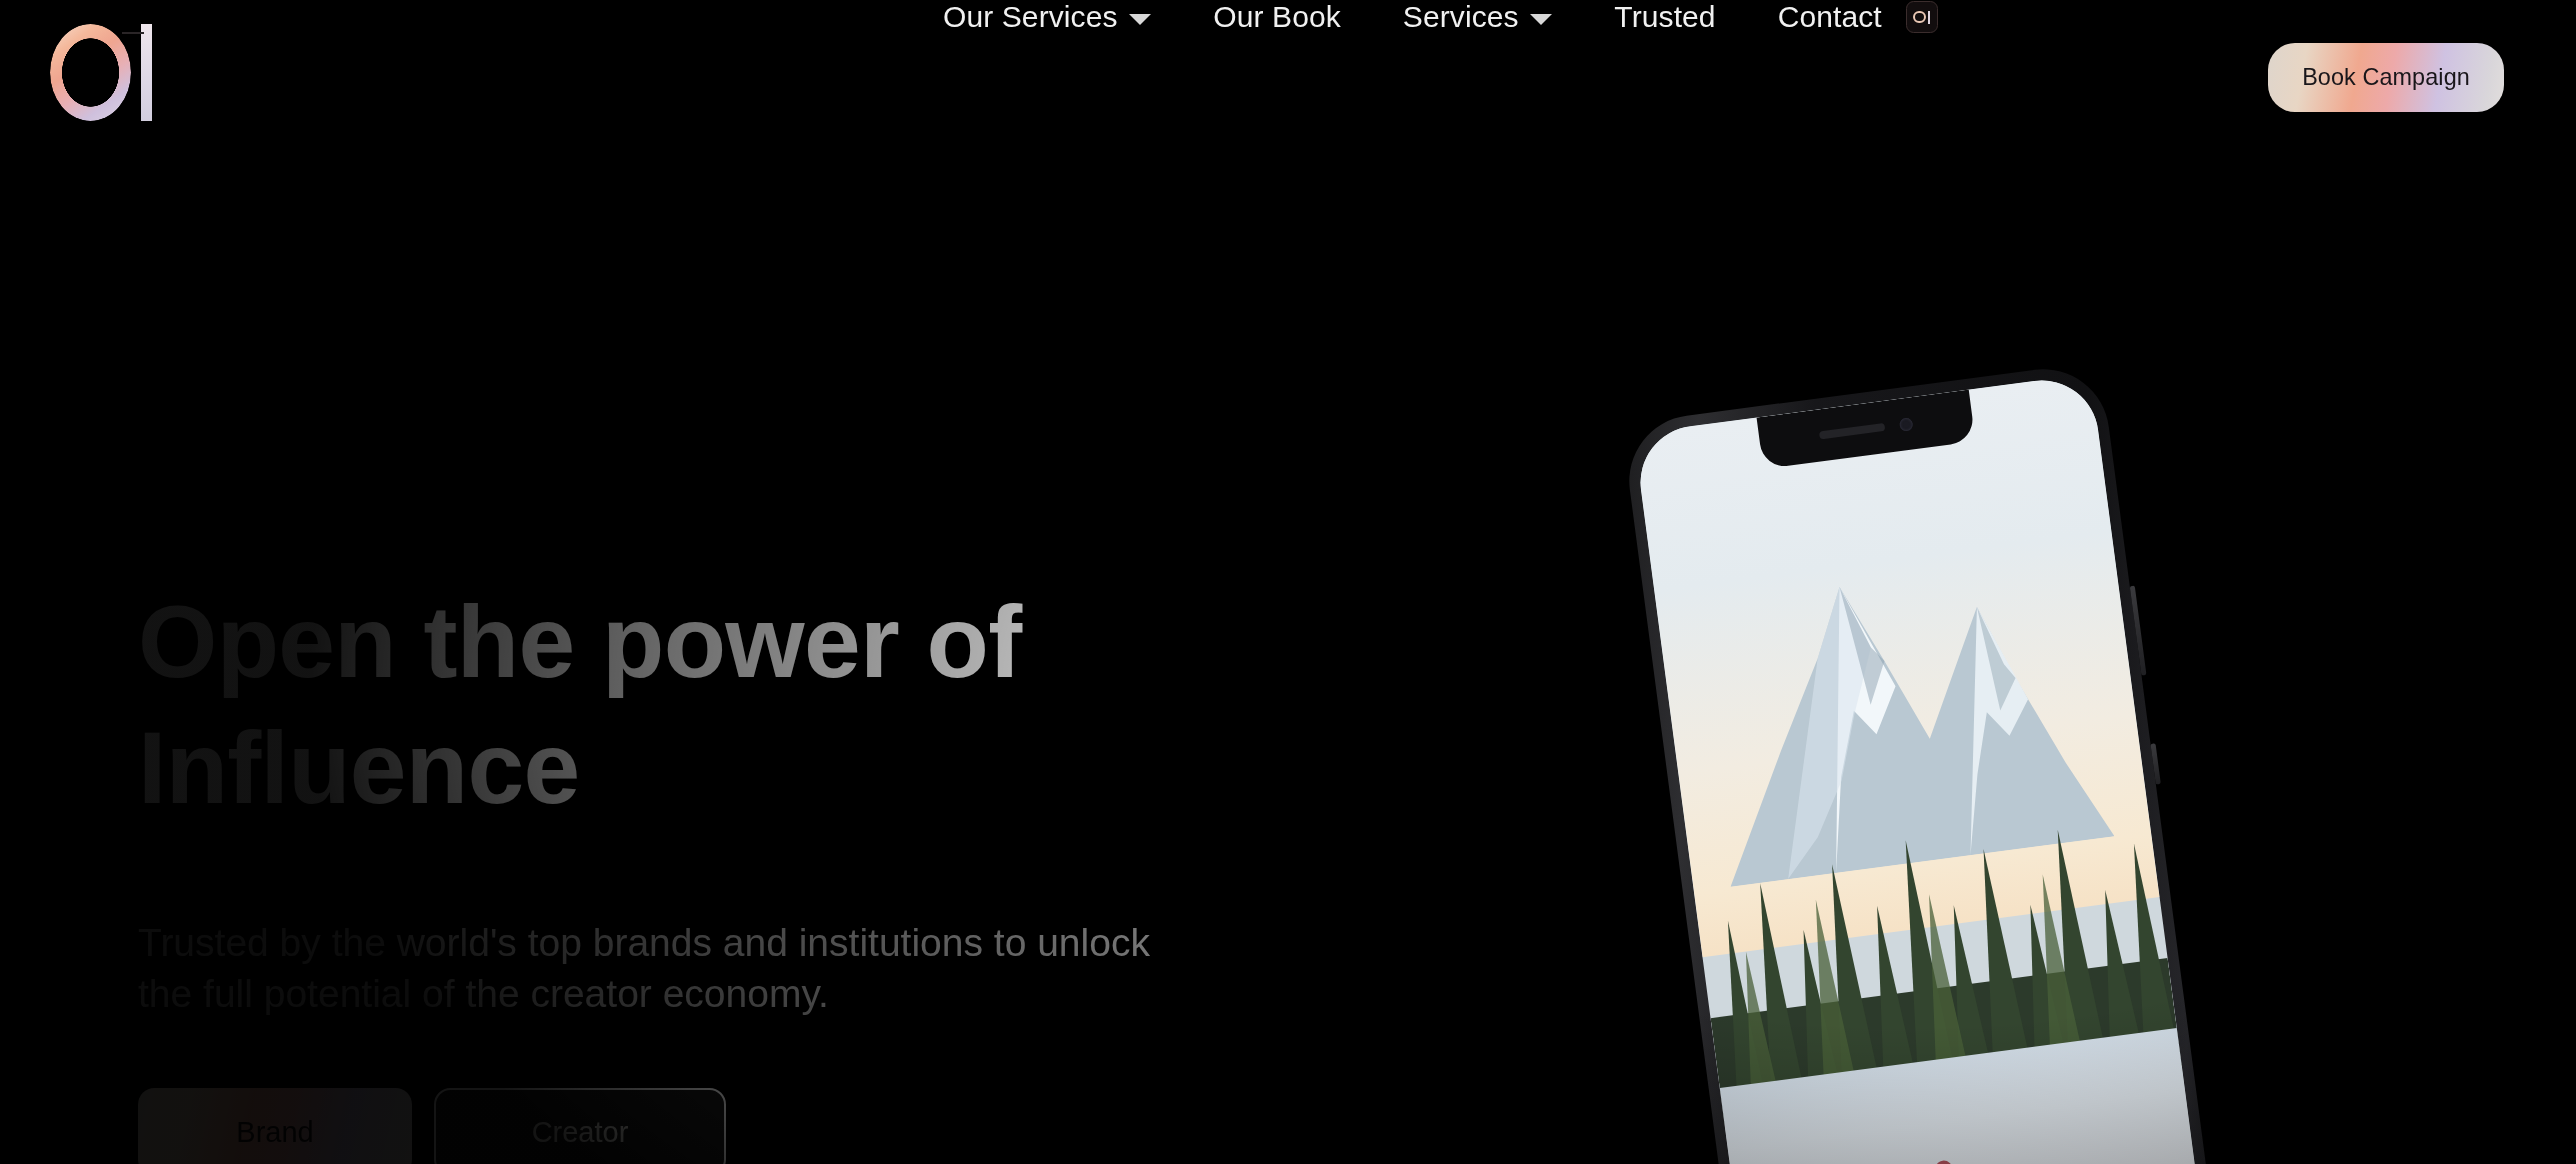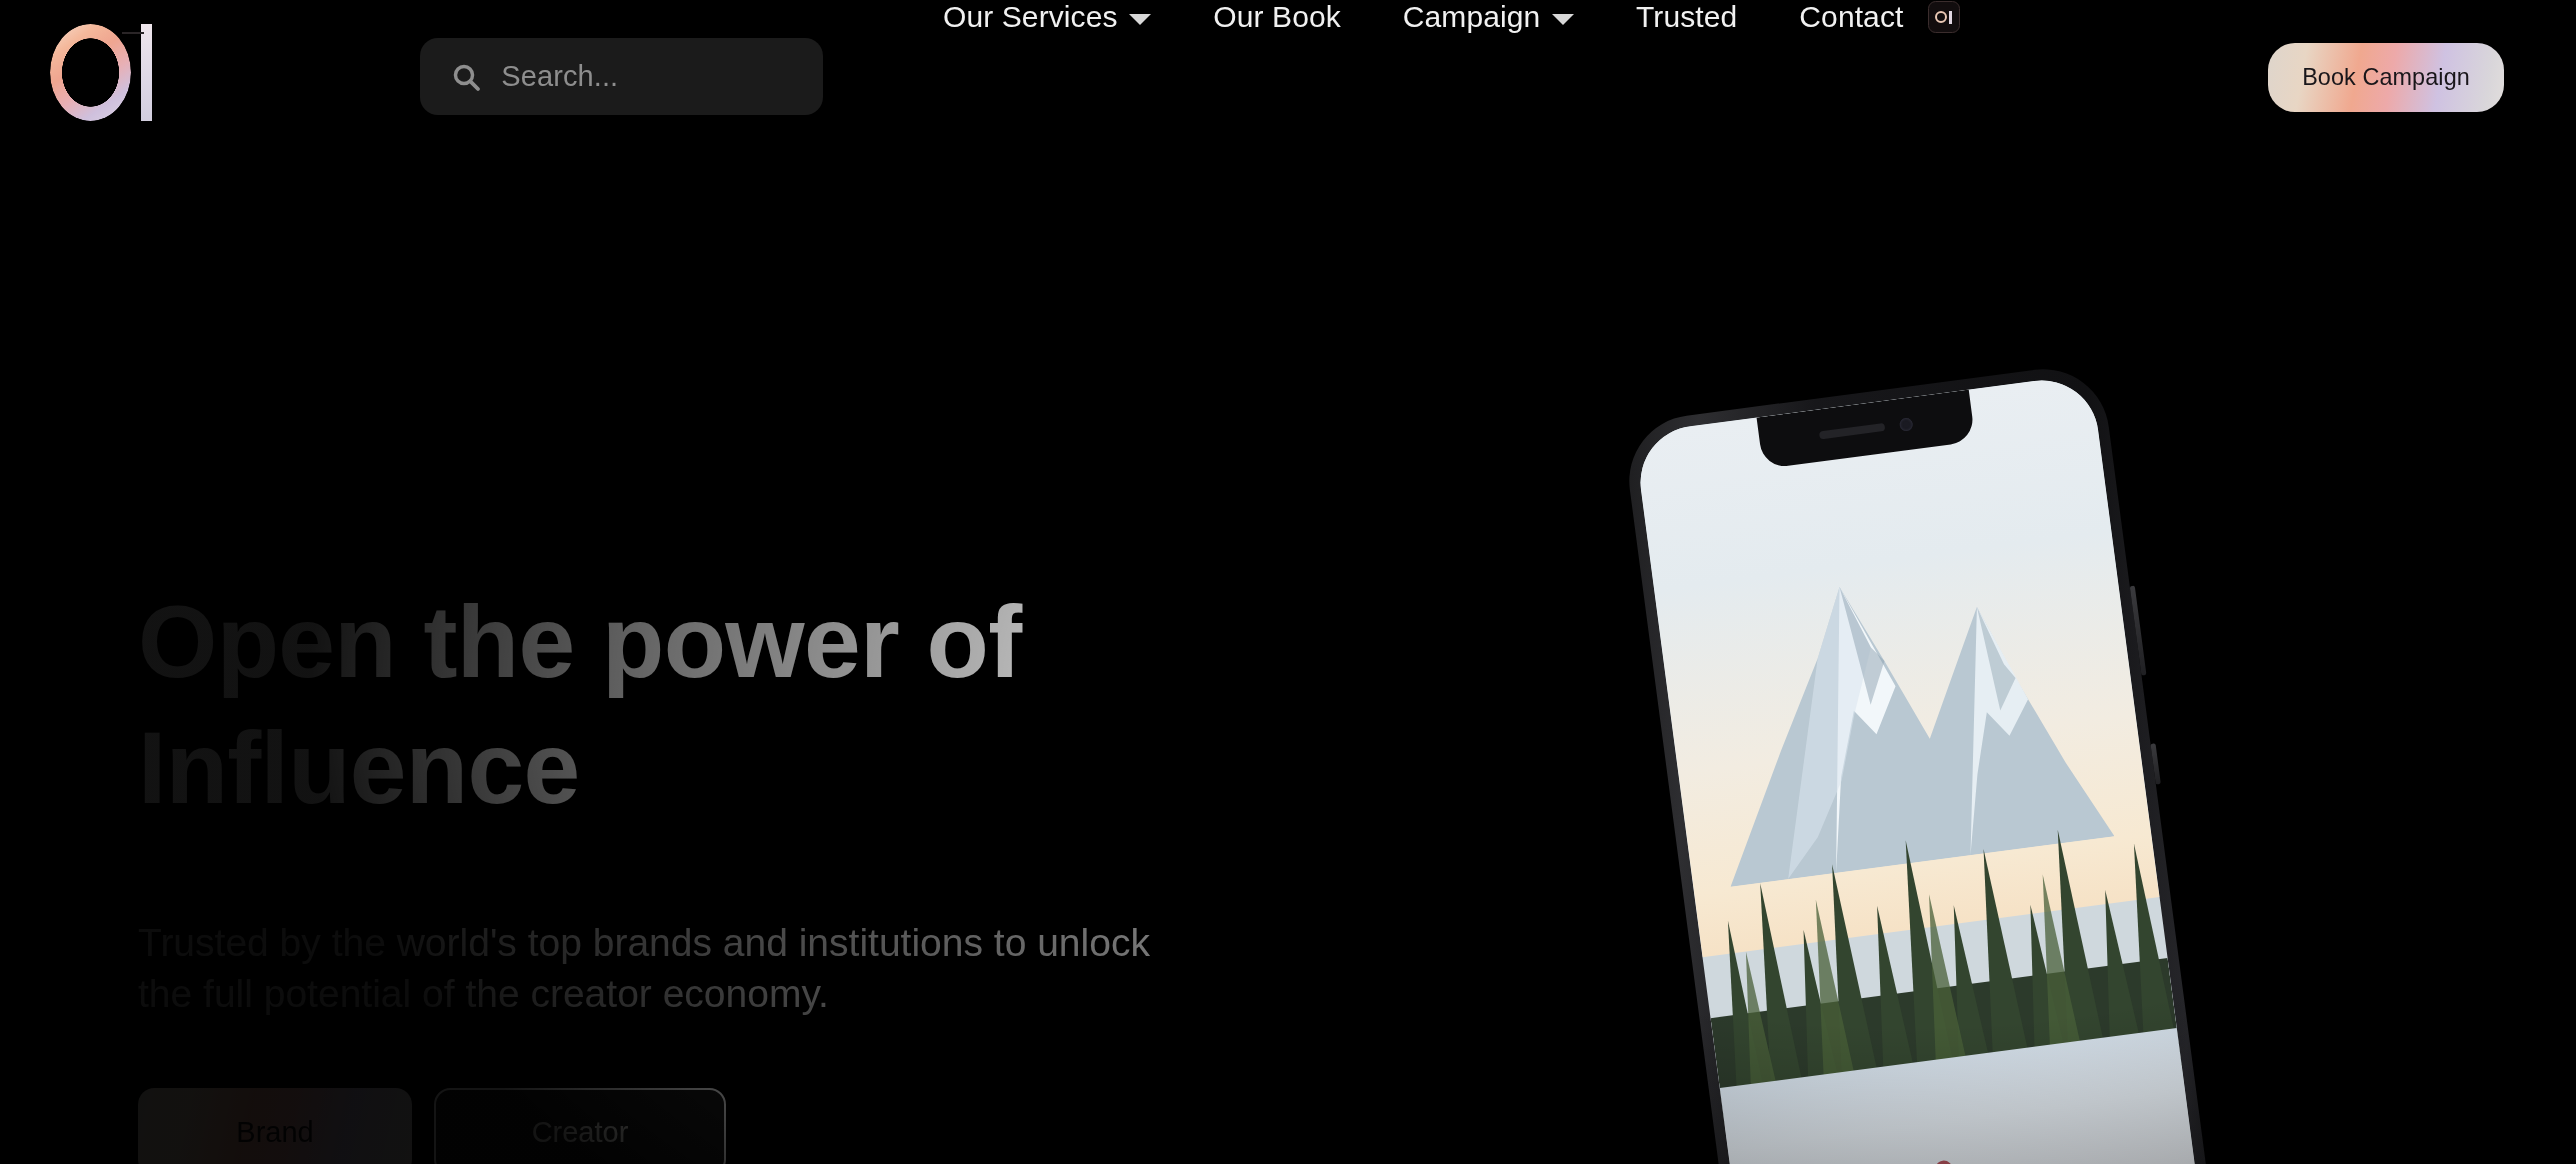"Campaign" span { text: Campaign -> Services }
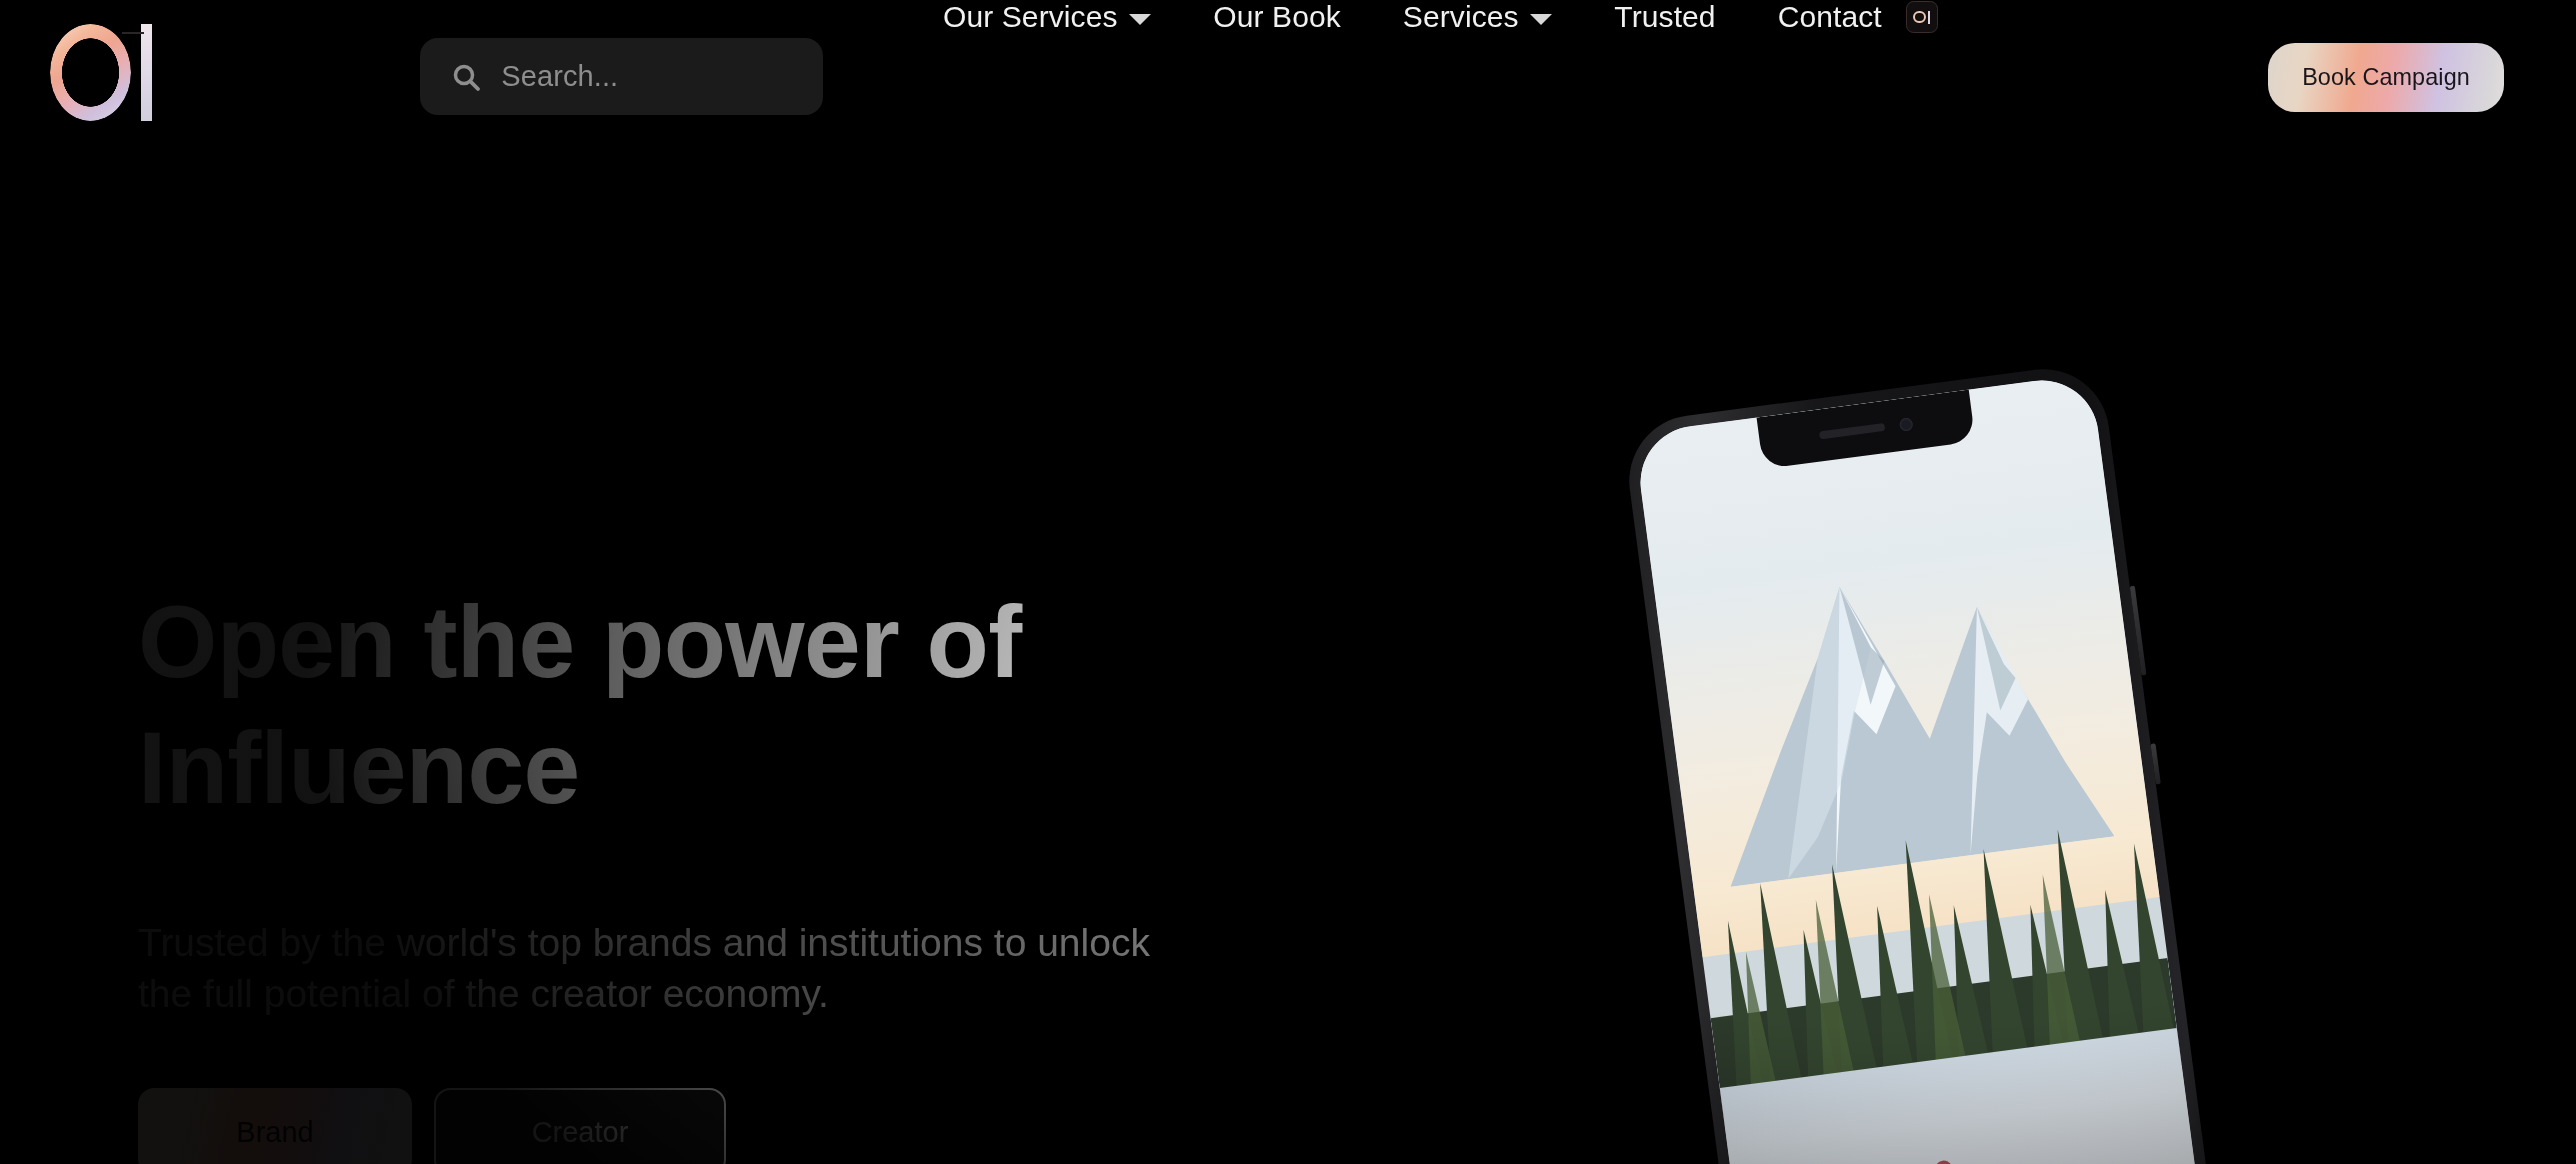"Search..." div.search-box { html: <div> <svg> <circle></circle> <line></line> </svg> <span>Search...</span> </div> -> none }
